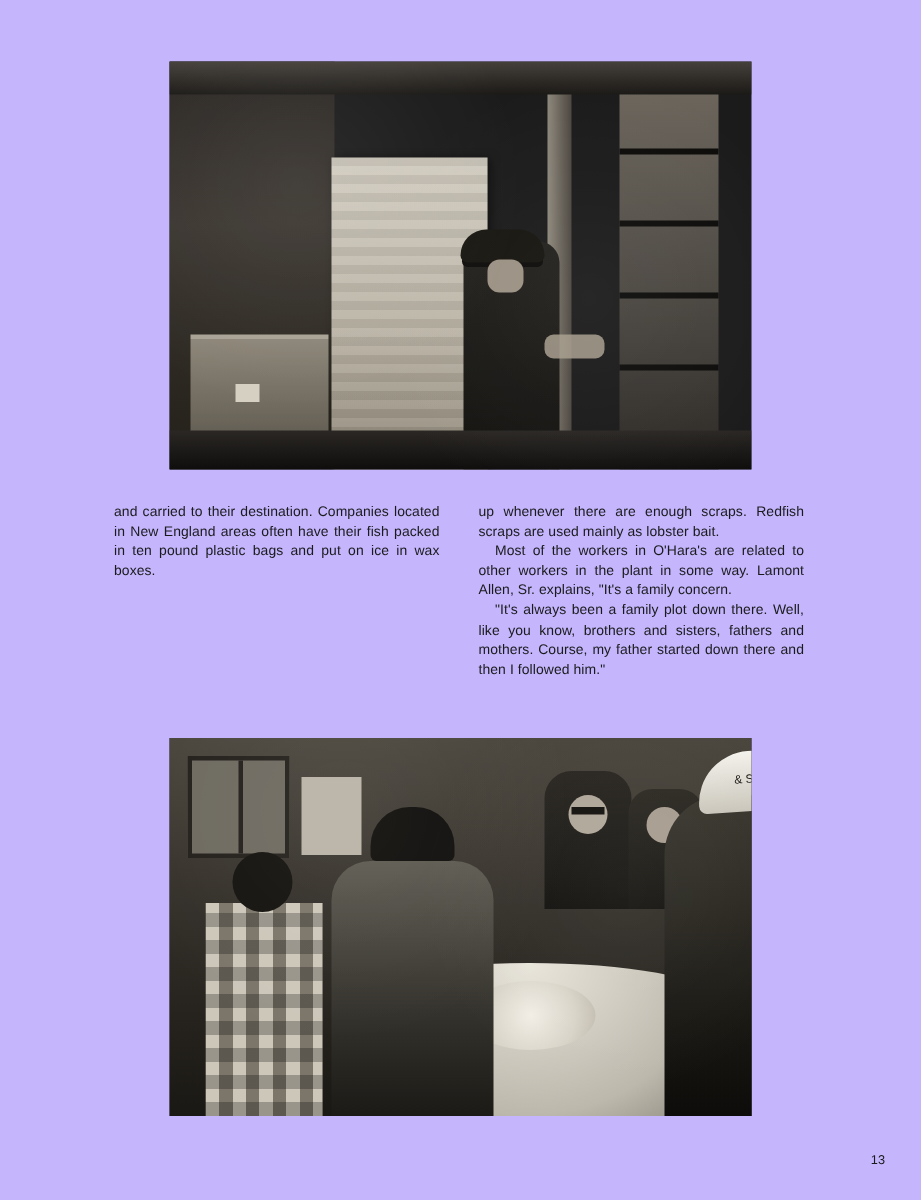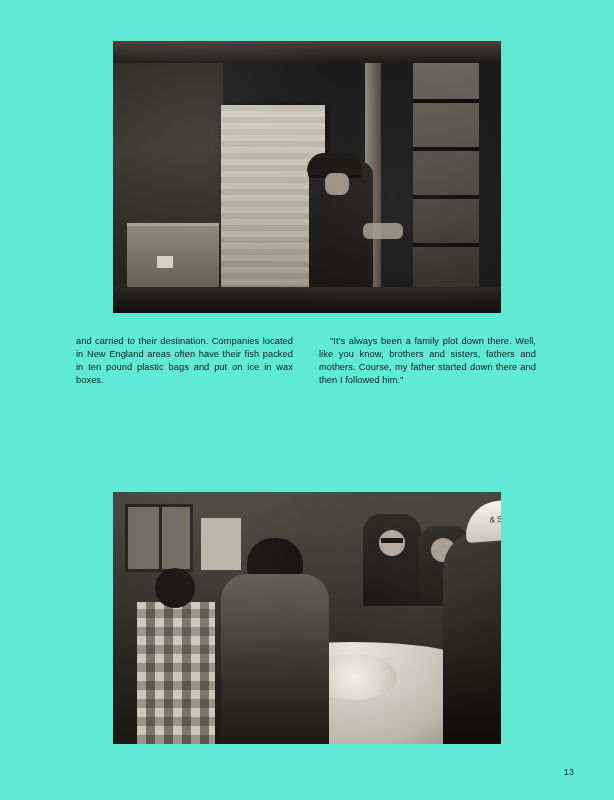"and carried to their destination." .page { background: #5eead4 -> #c4b5fd }
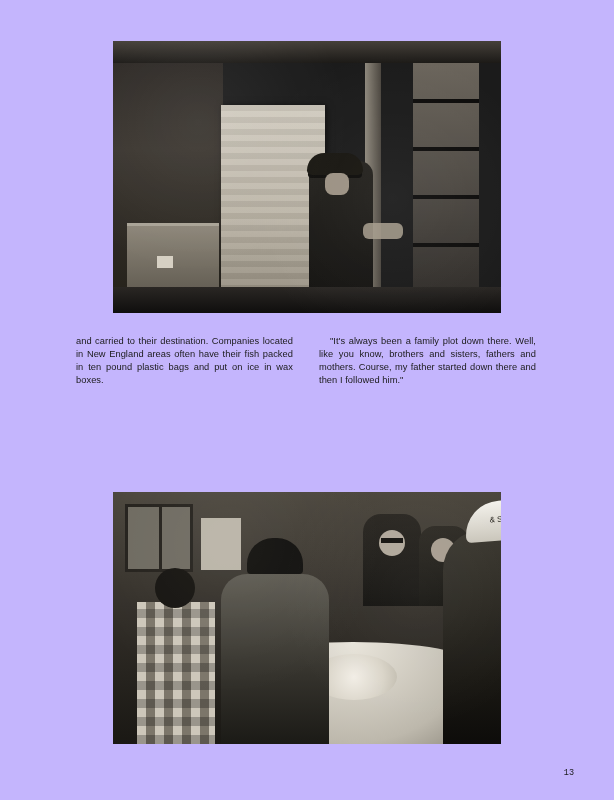"up whenever there are enough" p { html: none -> <p>up whenever there are enough scraps. Redfish scraps are used mainly as lobster bait.</p> }
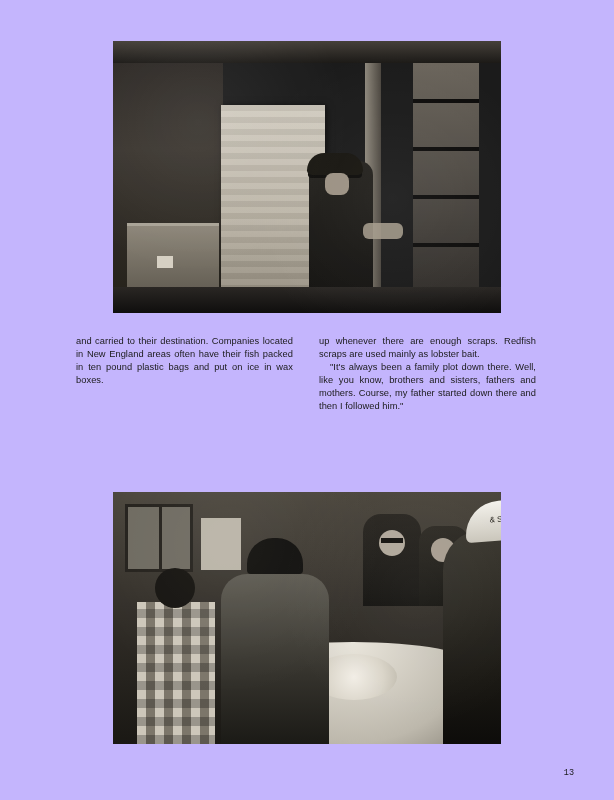"Most of the workers in" p.indent { html: none -> <p>Most of the workers in O'Hara's are related to other workers in the plant in some way. Lamont Allen, Sr. explains, "It's a family concern.</p> }
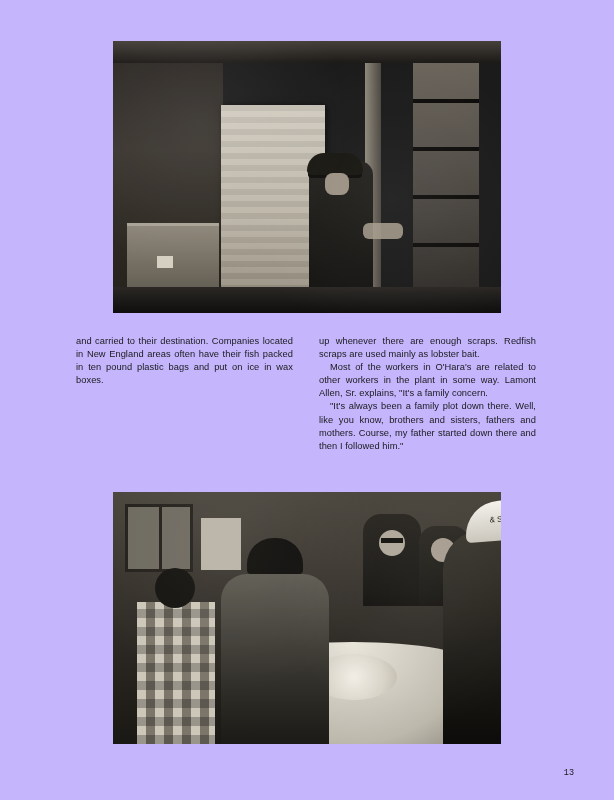"13" .page-number { font-family: Liberation Mono, monospace -> Liberation Sans, sans-serif; right: 40px -> 24px }
